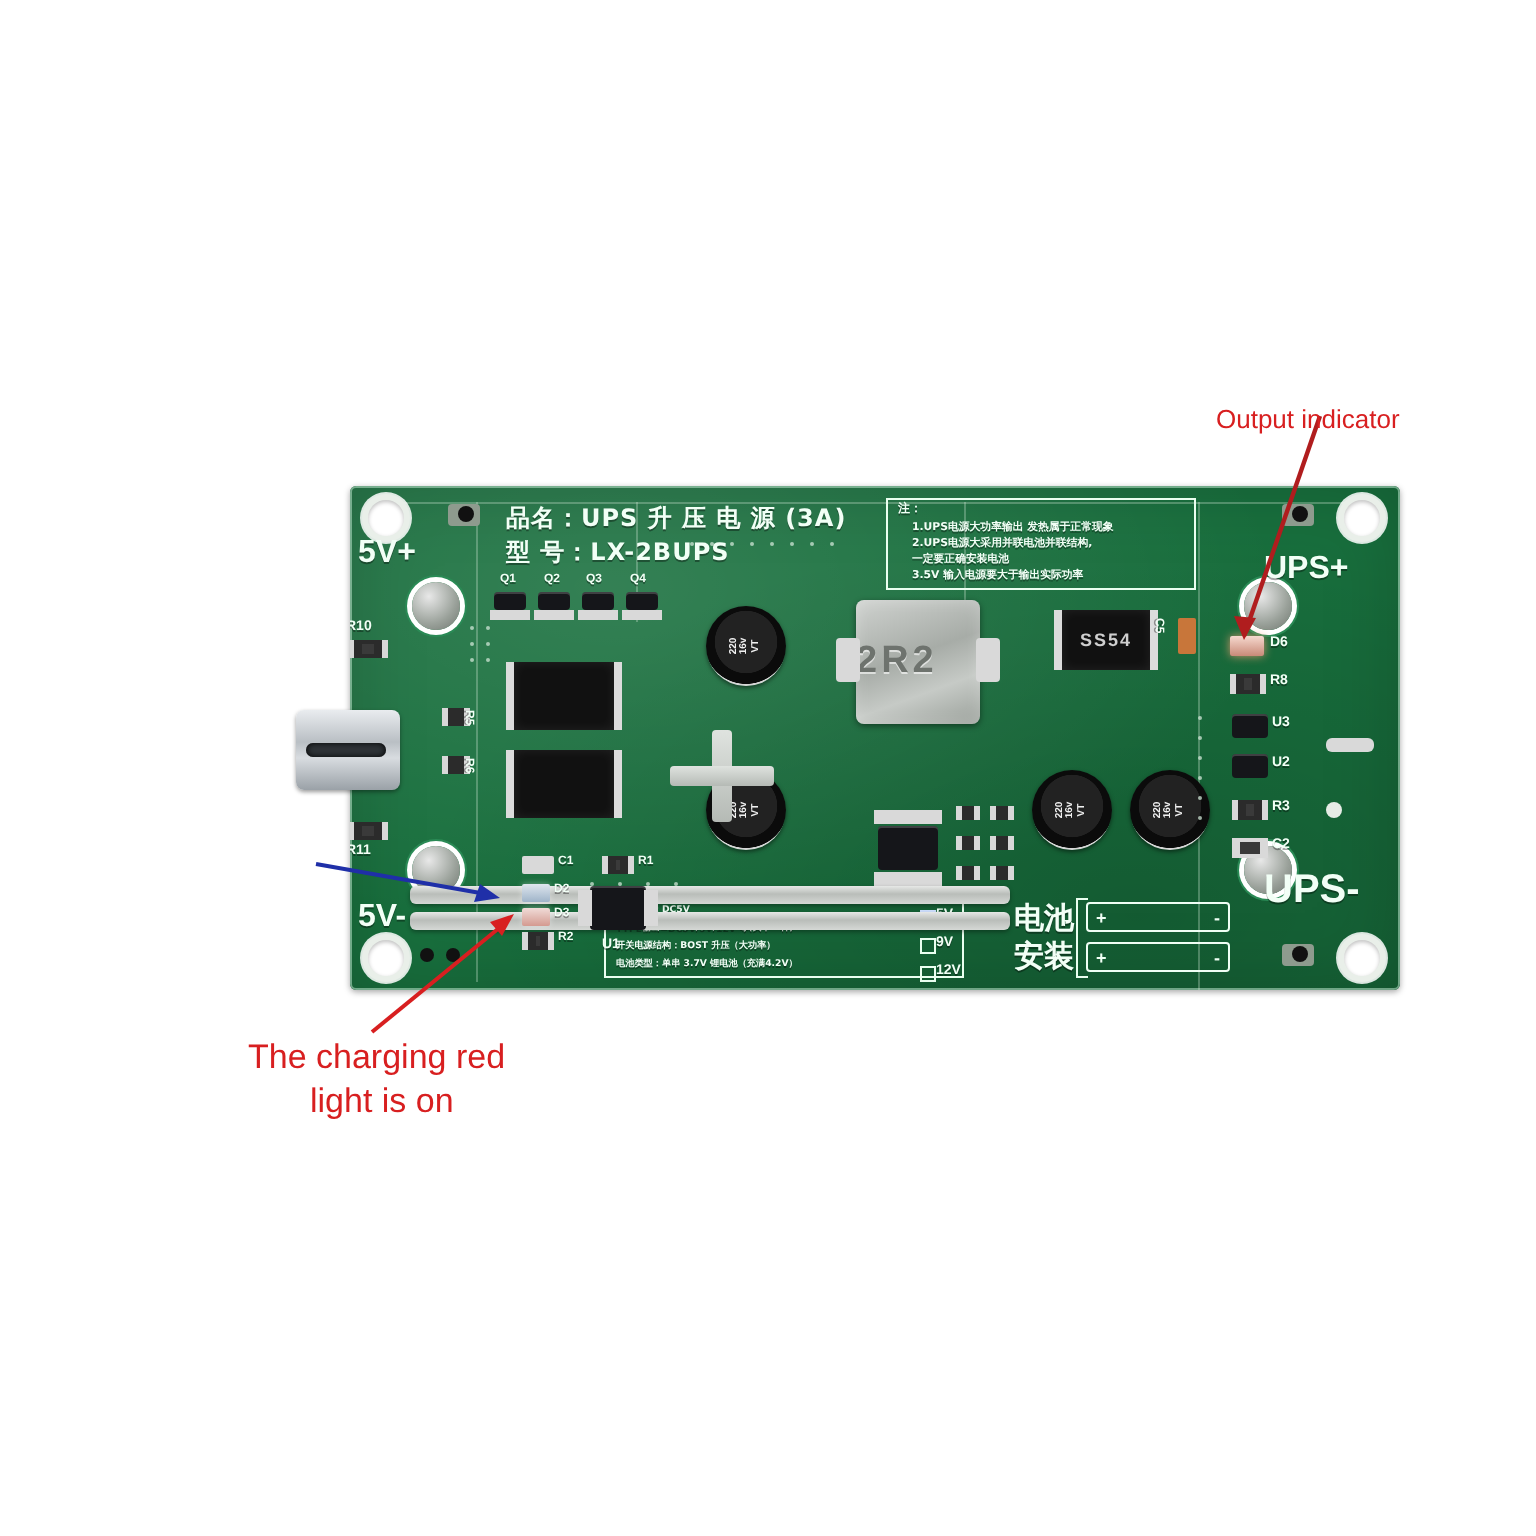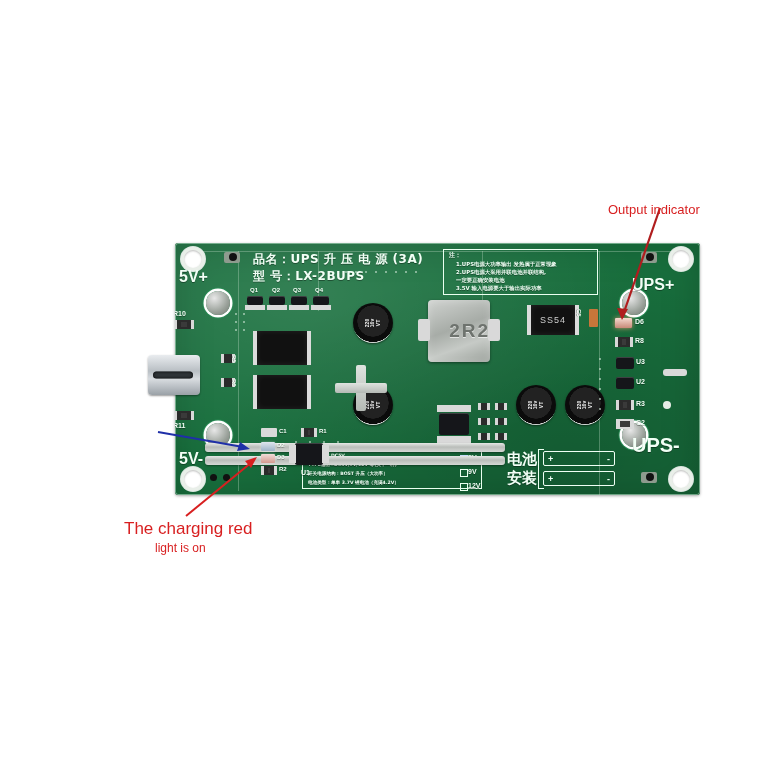"2R2" .inductor { justify-content: flex-end -> flex-start }
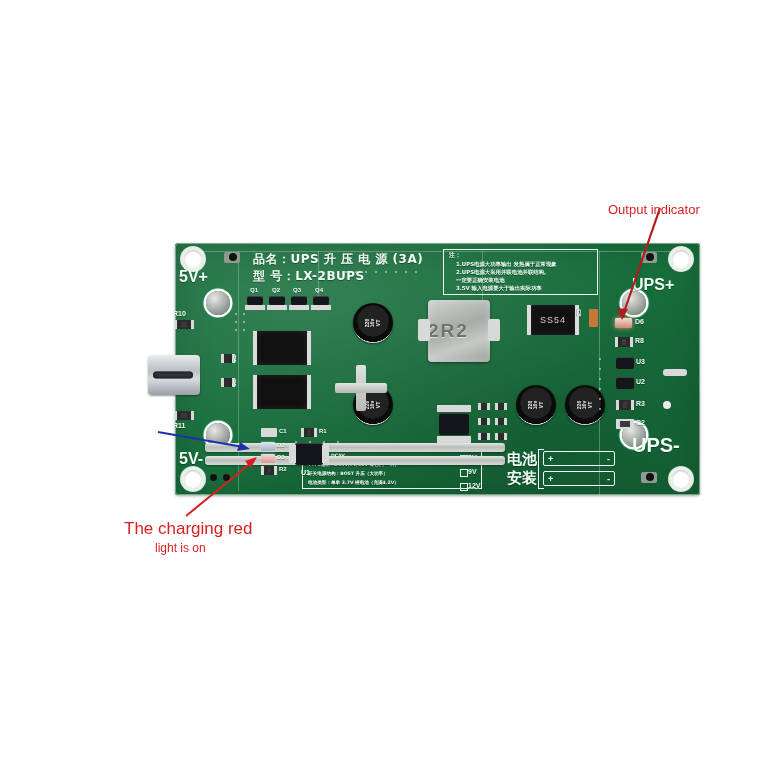"SS54" span { font-weight: normal -> bold }
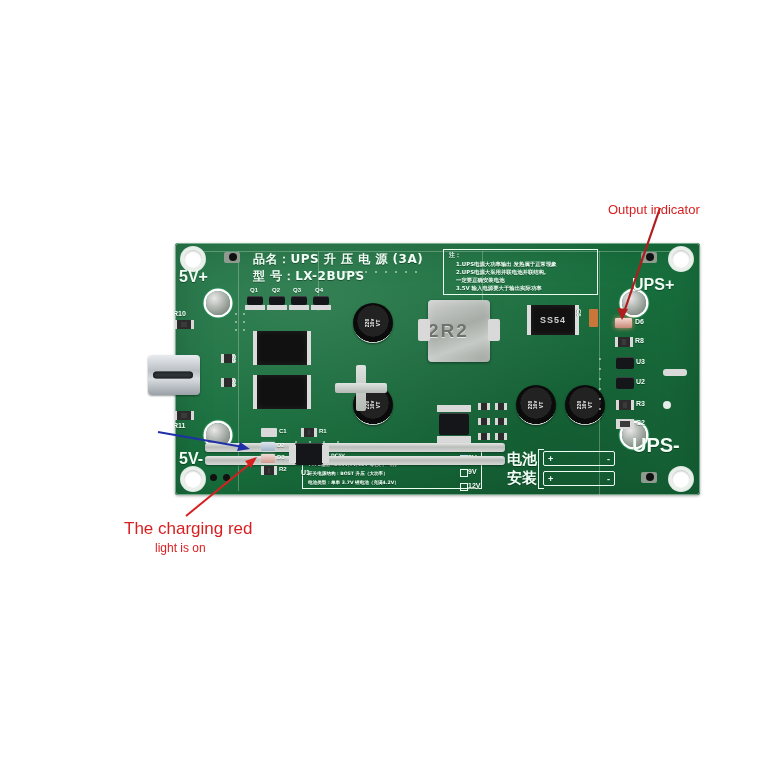"light is on" div.anno { font-size: 12px -> 17px }
